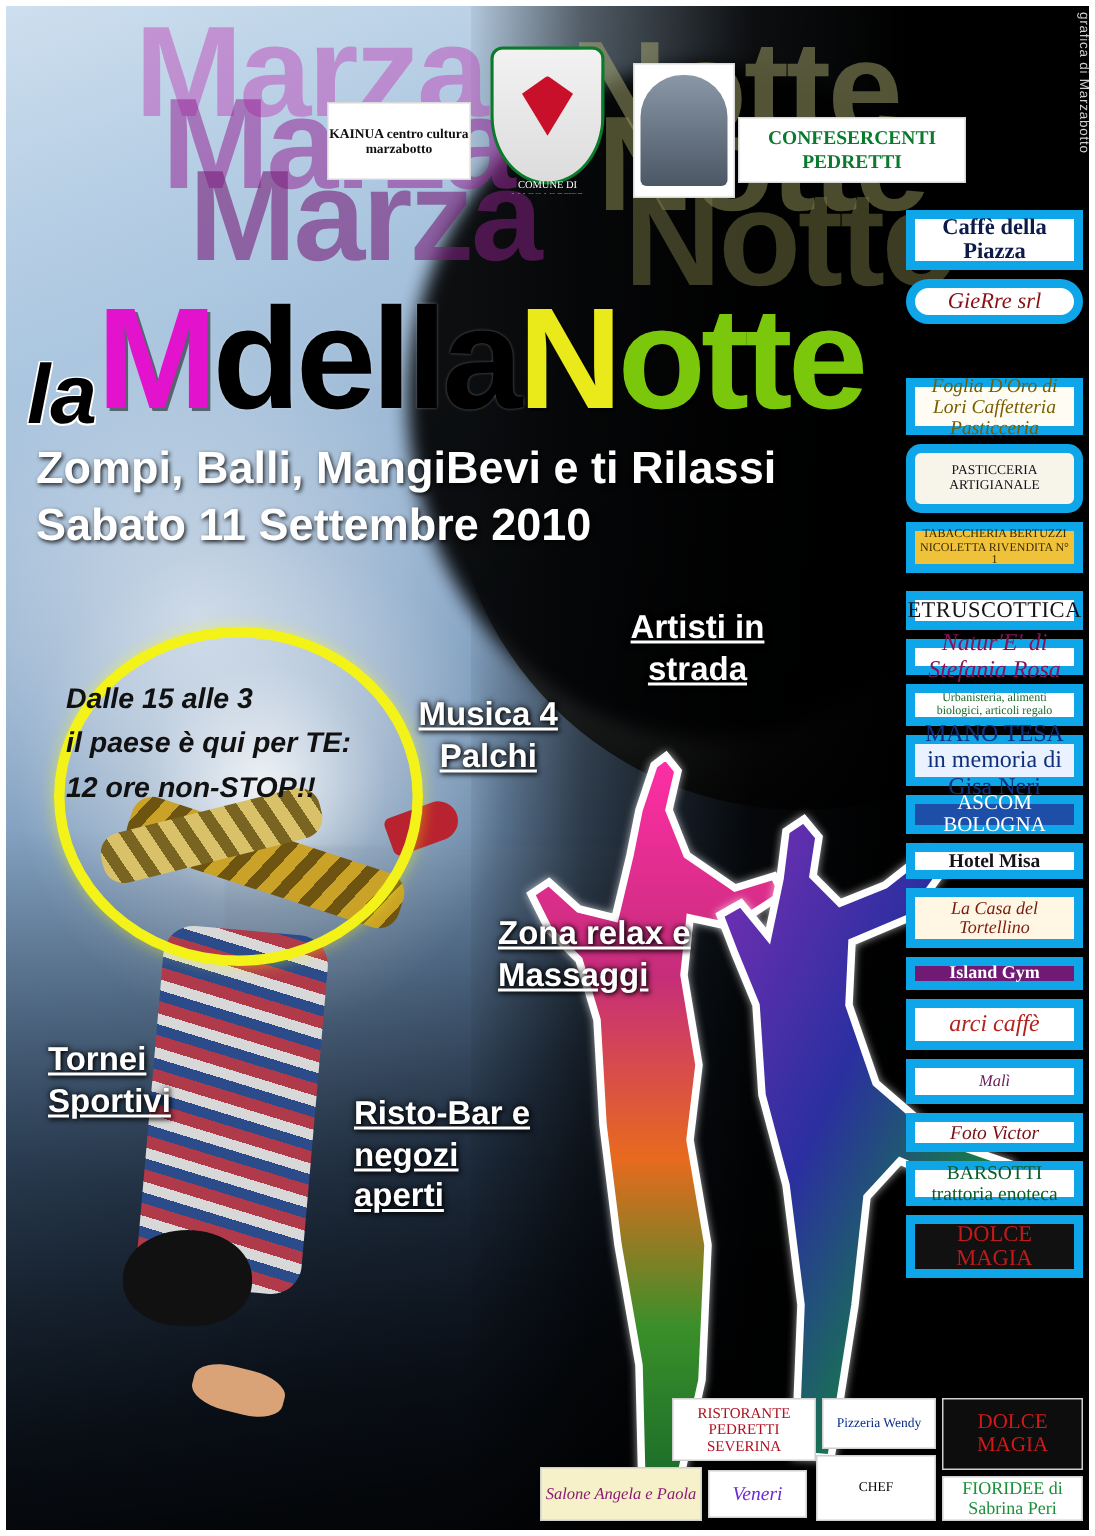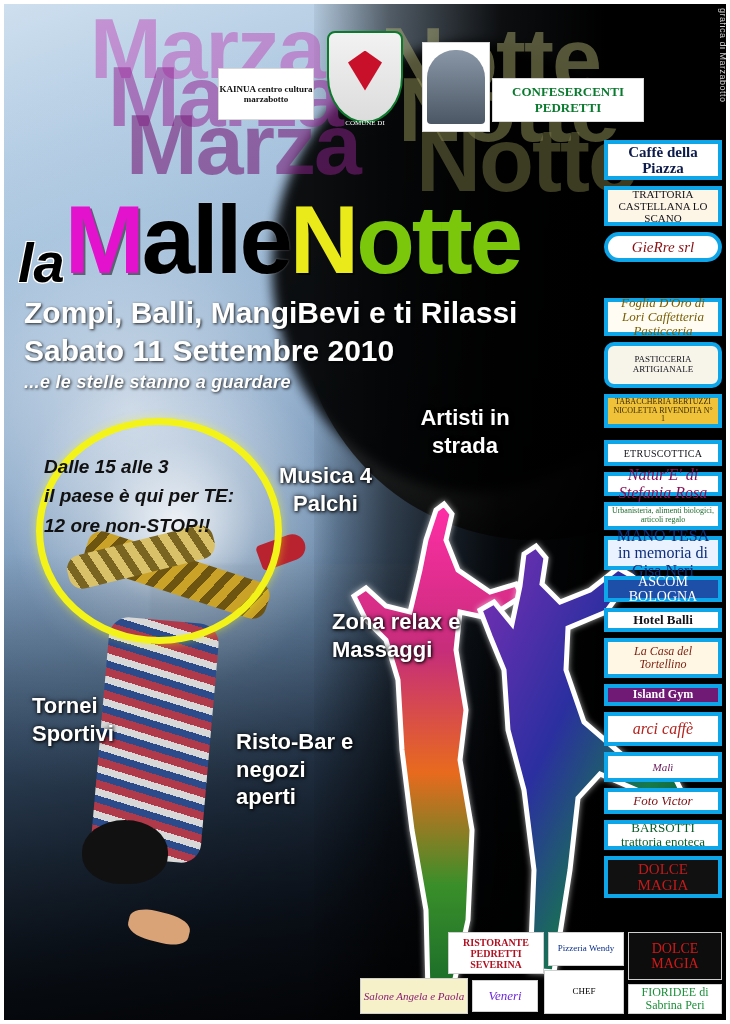"Caffè della Piazza" .sponsor { border: 4px solid #0ea5e9 -> 6px solid #0ea5e9 }
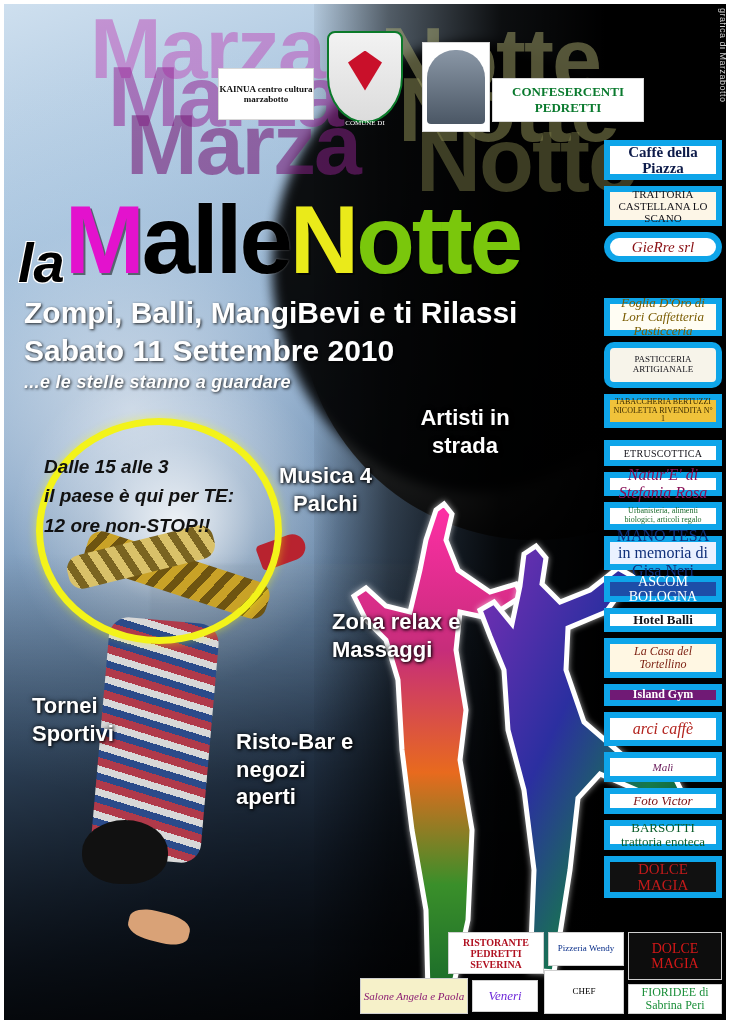"alle" span.t-big { text: alle -> della }
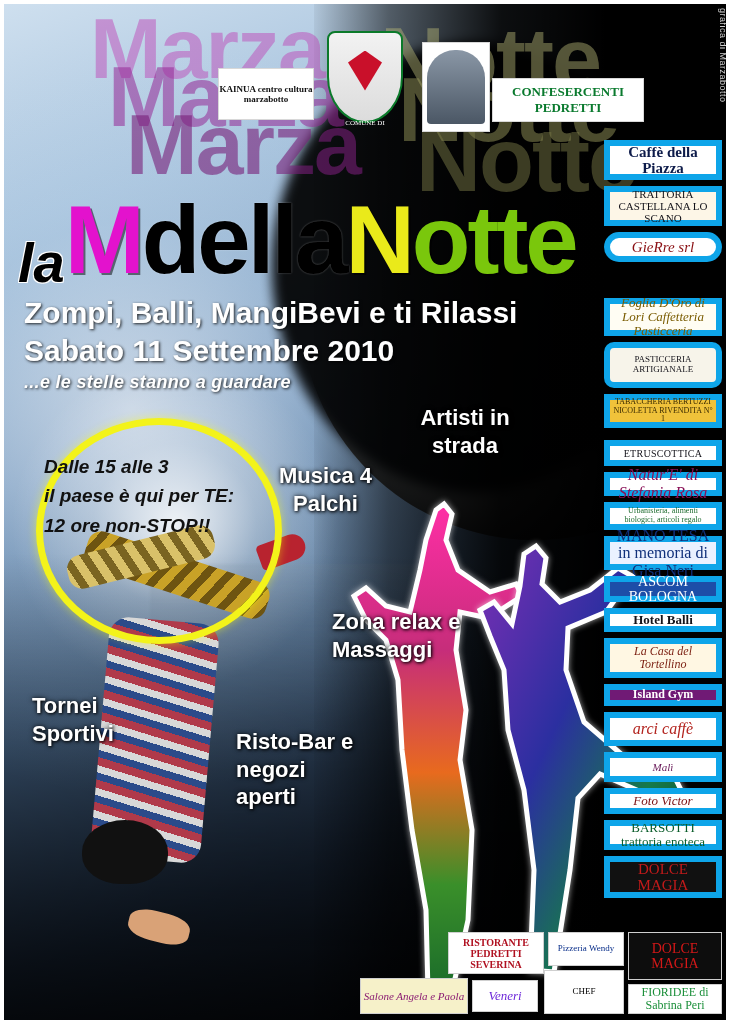"TRATTORIA CASTELLANA LO SCANO" div.sponsor { html: <div>TRATTORIA CASTELLANA LO SCANO</div> -> none }
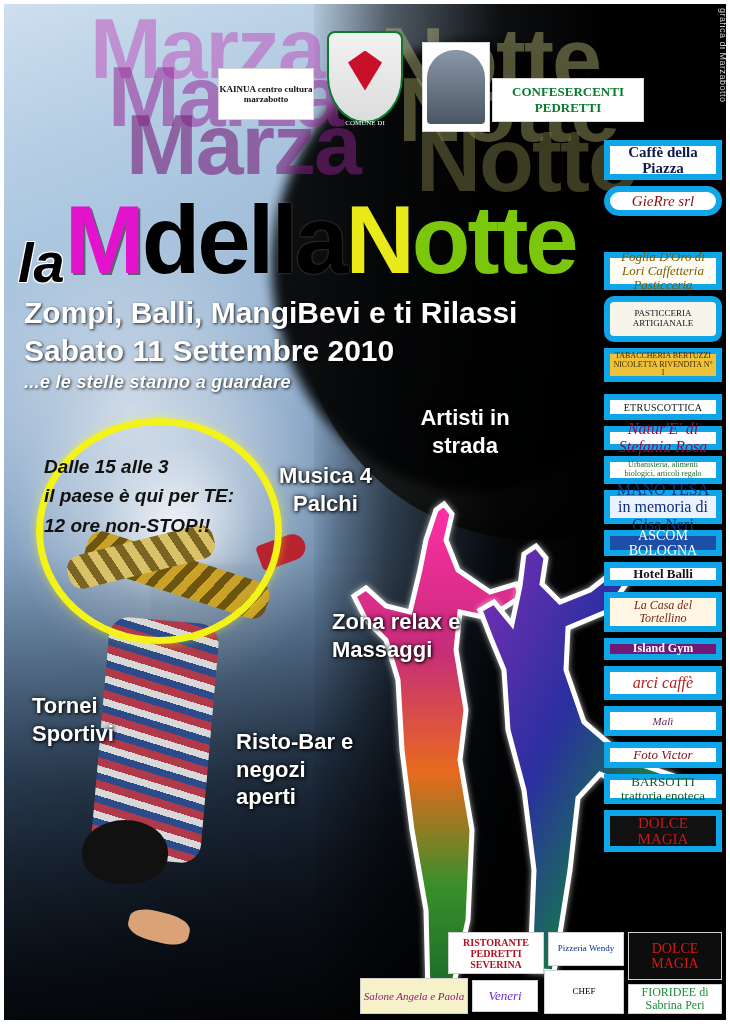"...e le stelle stanno a" span.l3 { html: <span>...e le stelle stanno a guardare</span> -> none }
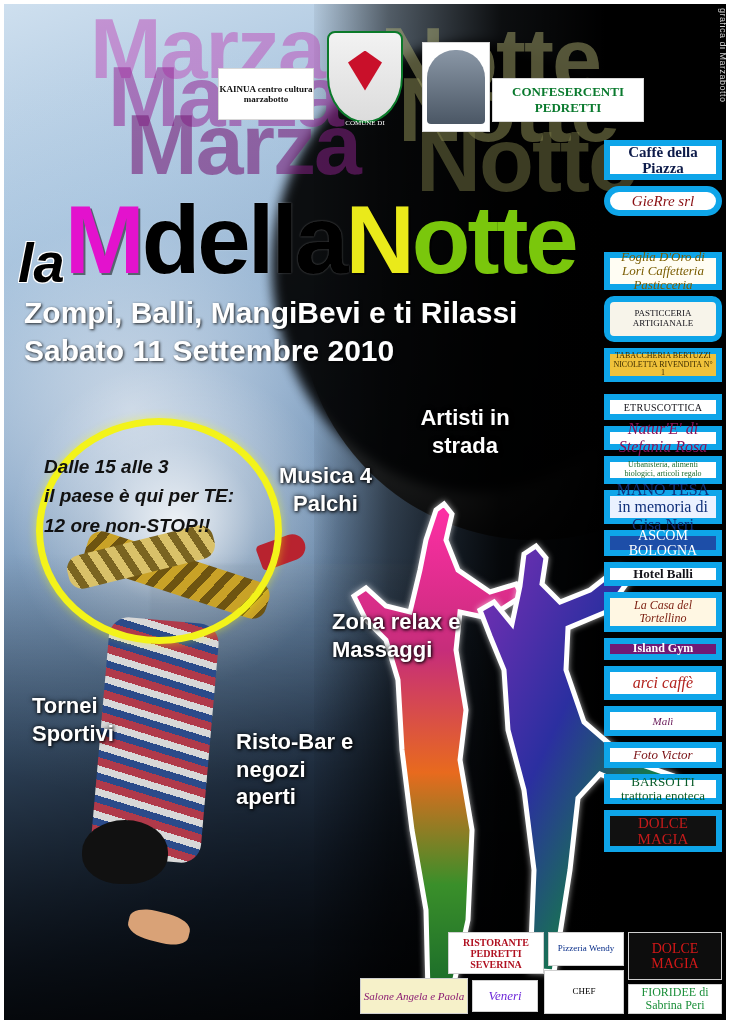"Artisti in strada" .callout { text-decoration: none -> underline }
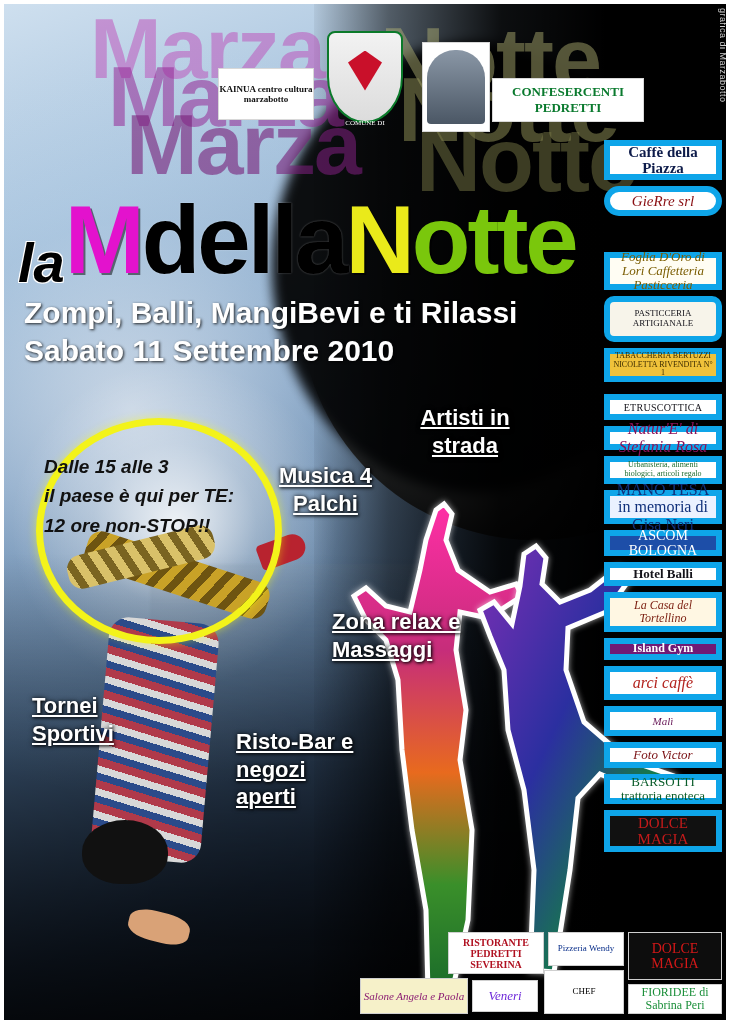"ETRUSCOTTICA" .sp-etrusc { font-size: 10px -> 15px }
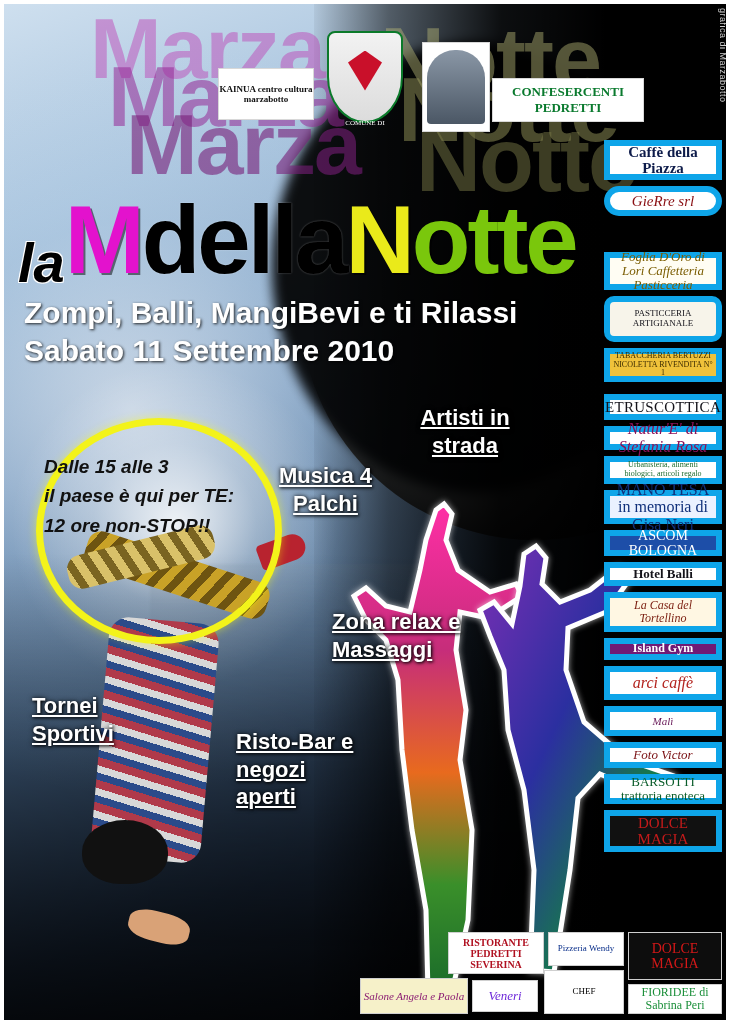"Hotel Balli" div.sponsor { text: Balli -> Misa }
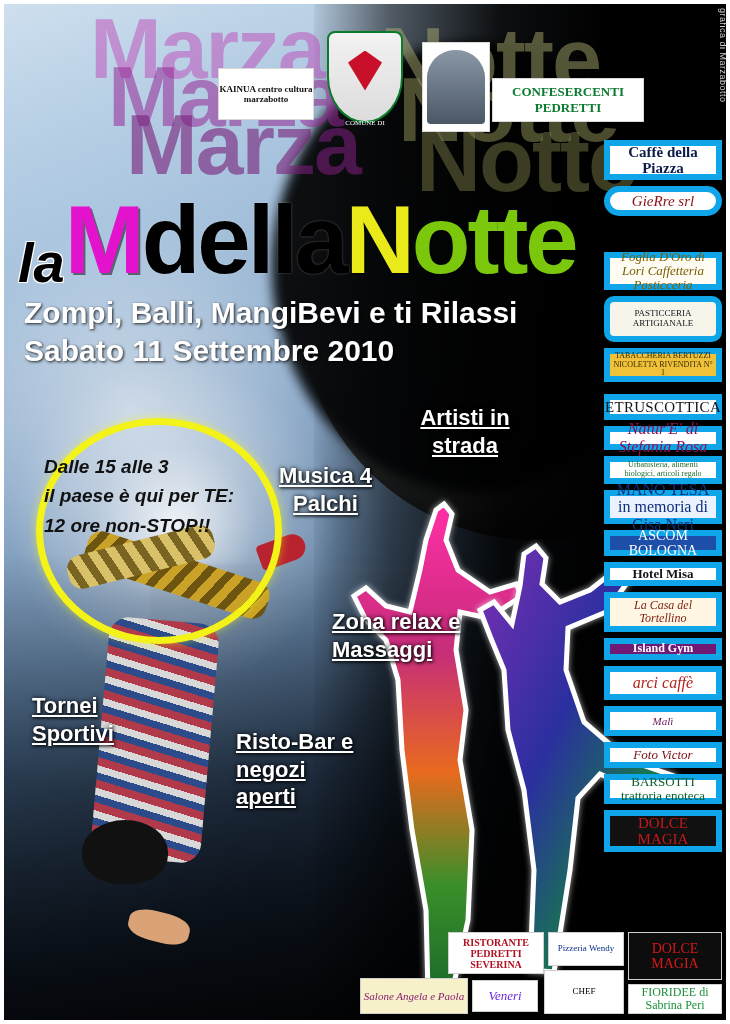"RISTORANTE PEDRETTI SEVERINA" .b-pedretti { font-weight: bold -> normal }
